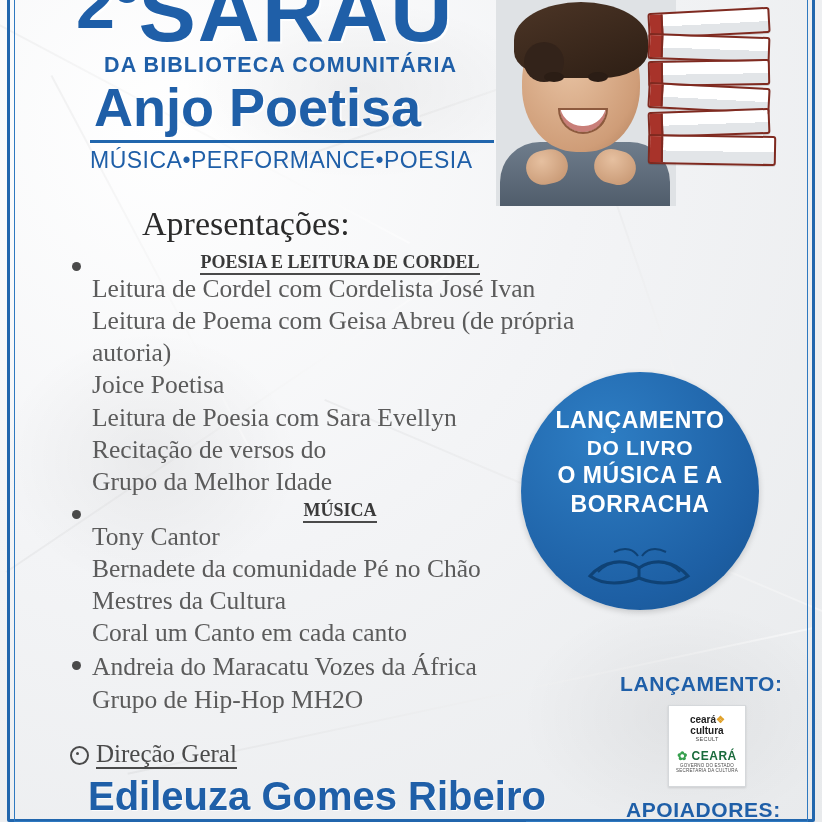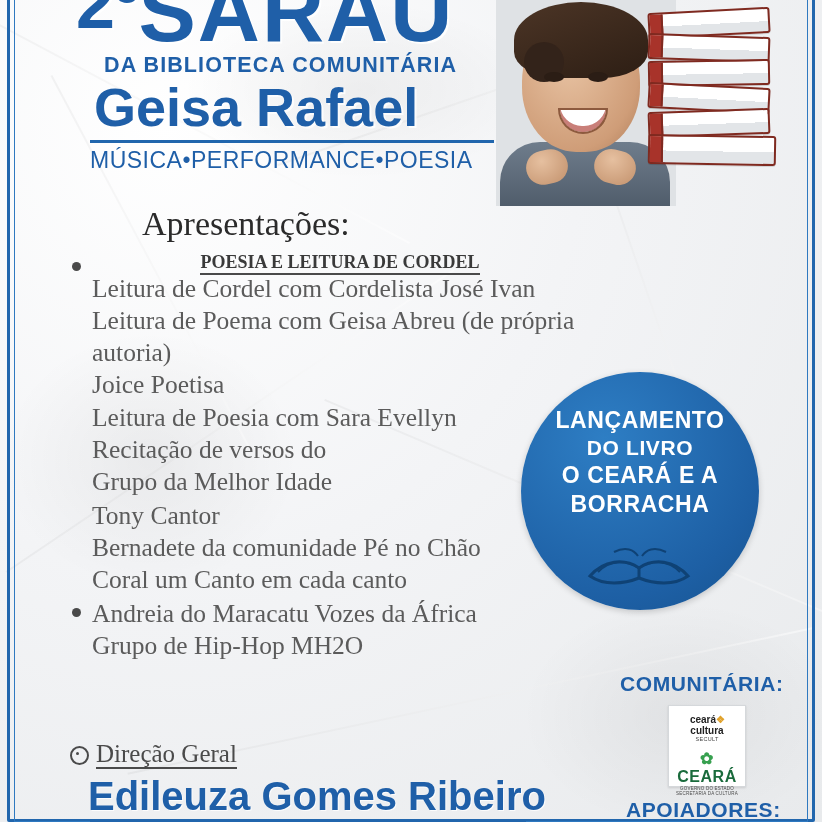"Geisa Rafael" div.title-name { text: Geisa Rafael -> Anjo Poetisa }
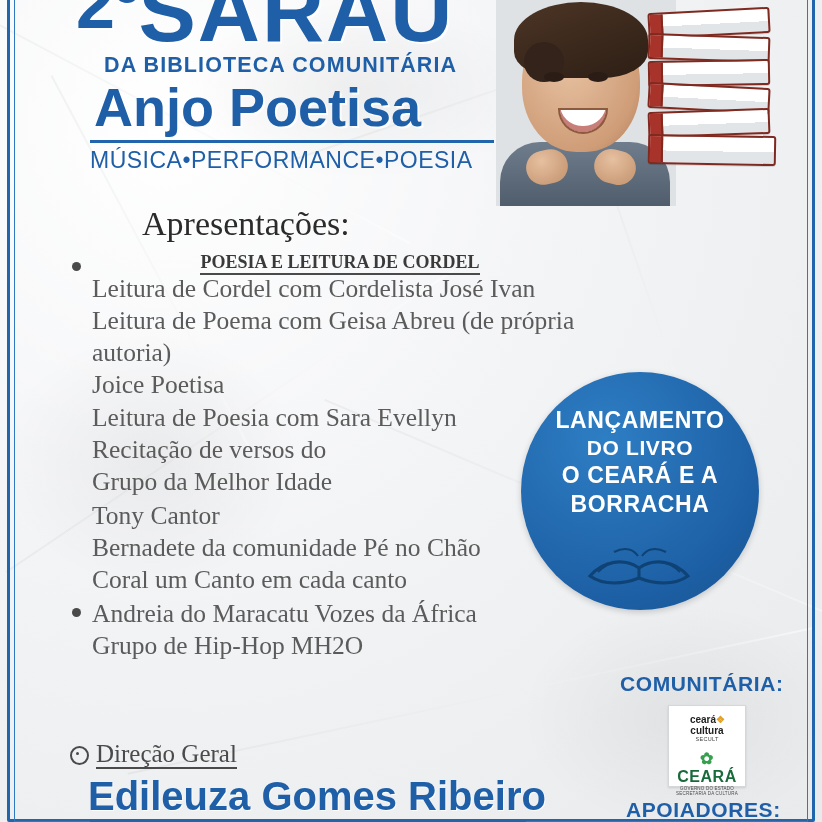"O CEARÁ E A" div.big { text: CEARÁ -> MÚSICA }
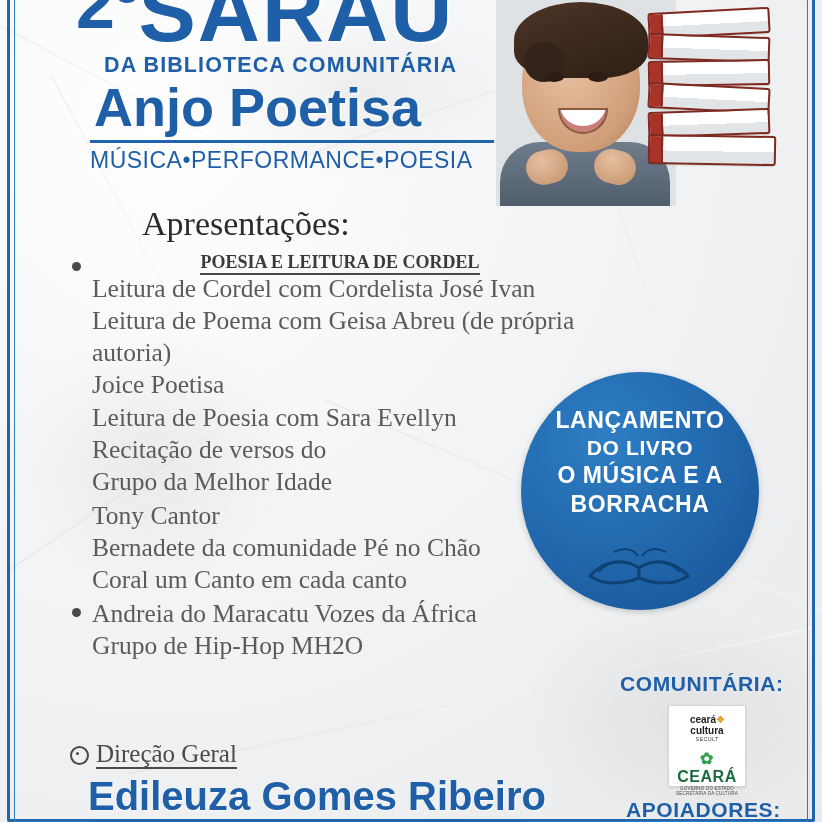"MÚSICA" div.grp-head { html: none -> <div> <span></span> <span>MÚSICA</span> </div> }
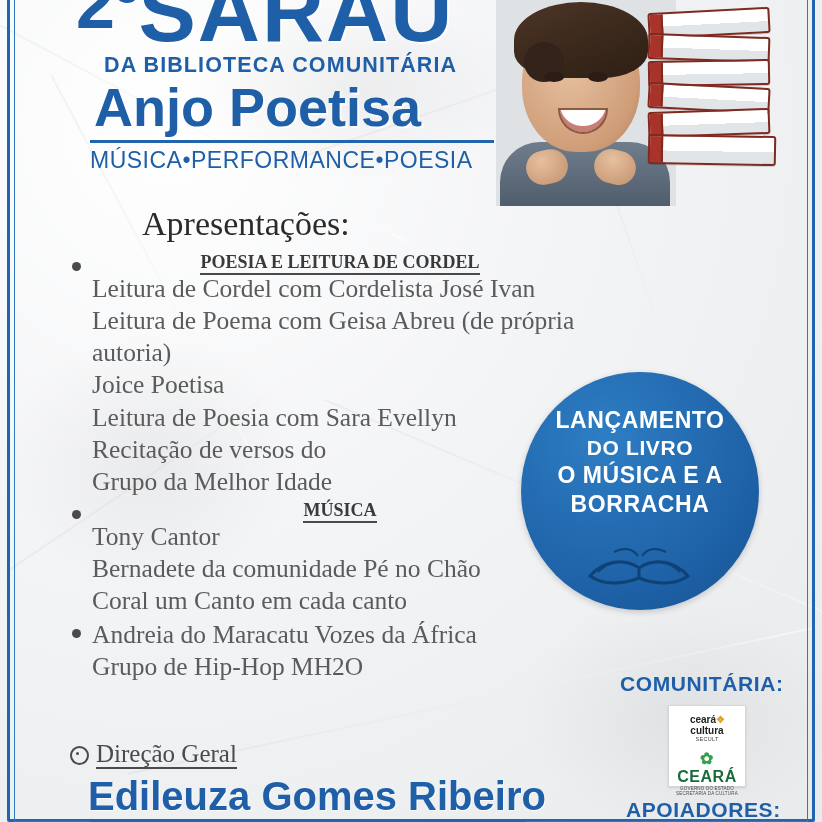"Mestres da Cultura" div.item { html: none -> <div>Mestres da Cultura</div> }
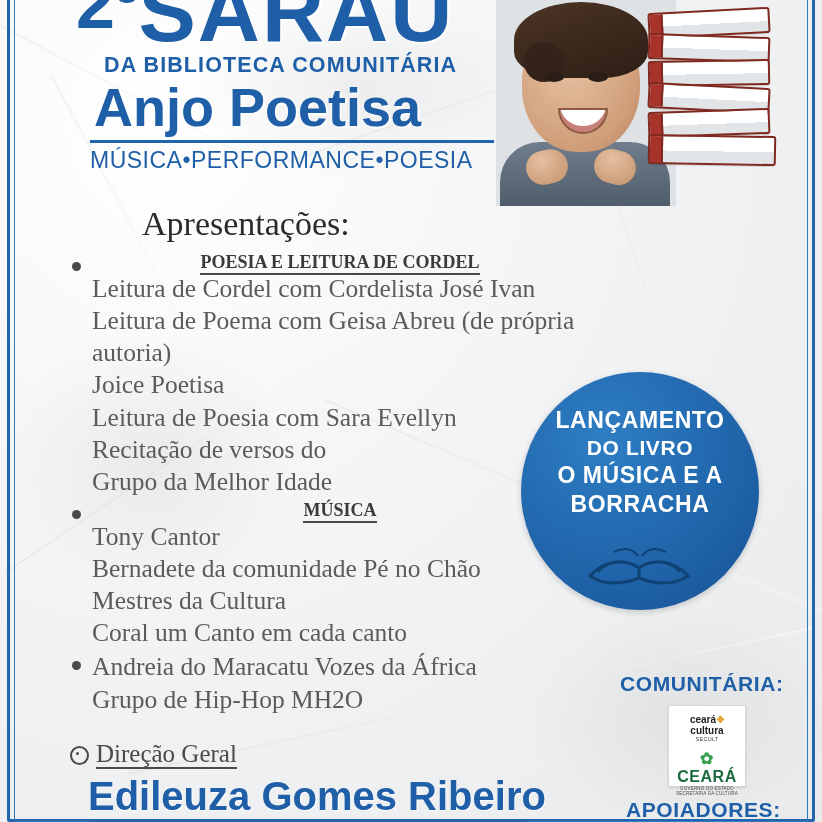"COMUNITÁRIA:" div.patroc { text: COMUNITÁRIA -> LANÇAMENTO }
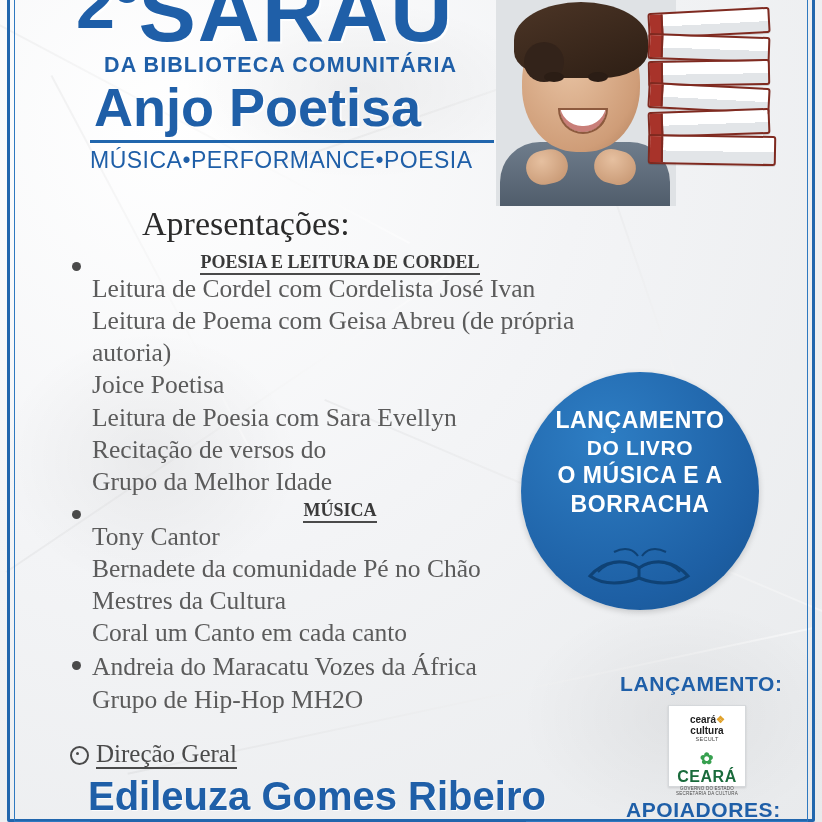"✿ CEARÁ" .logo-box .l3 { font-size: 16px -> 12px }
